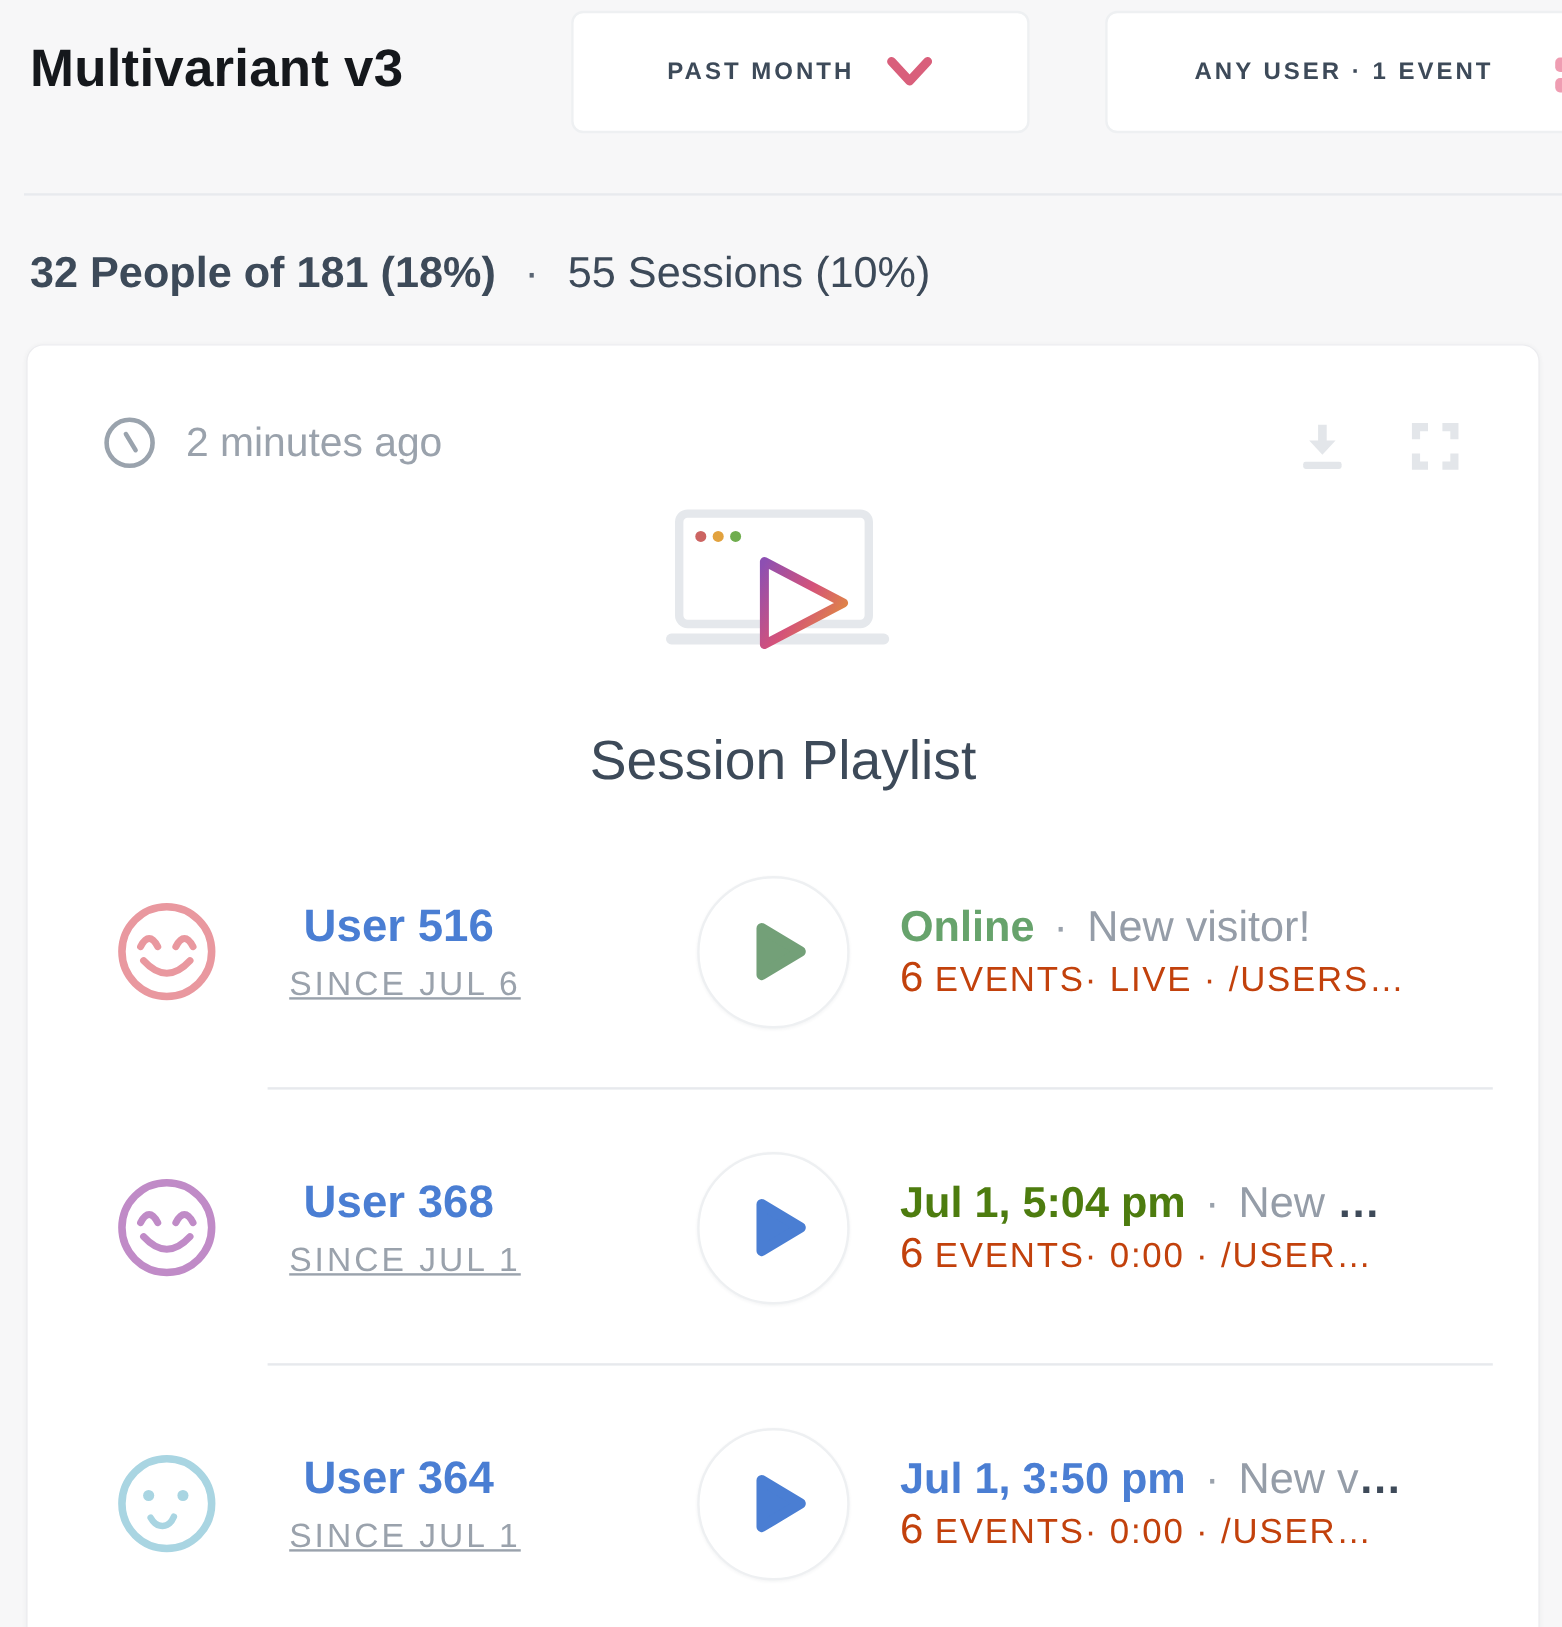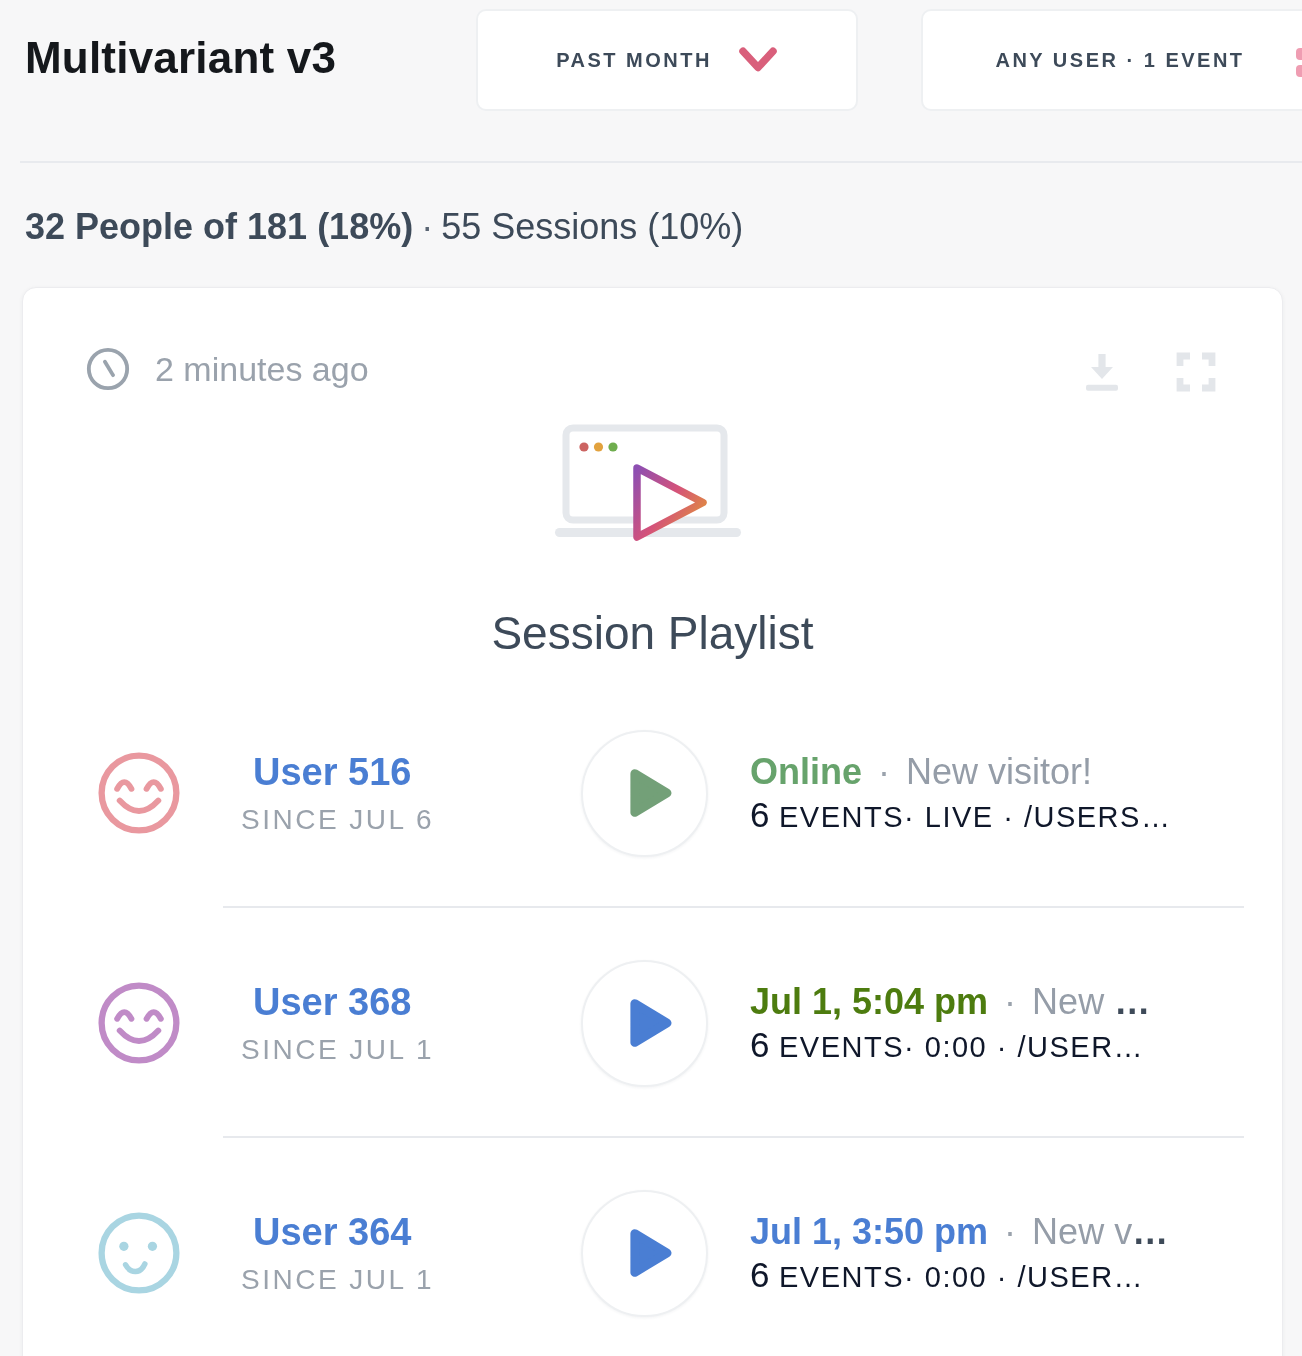"32 People of 181 (18%)" .stats { gap: 8px -> 24px }
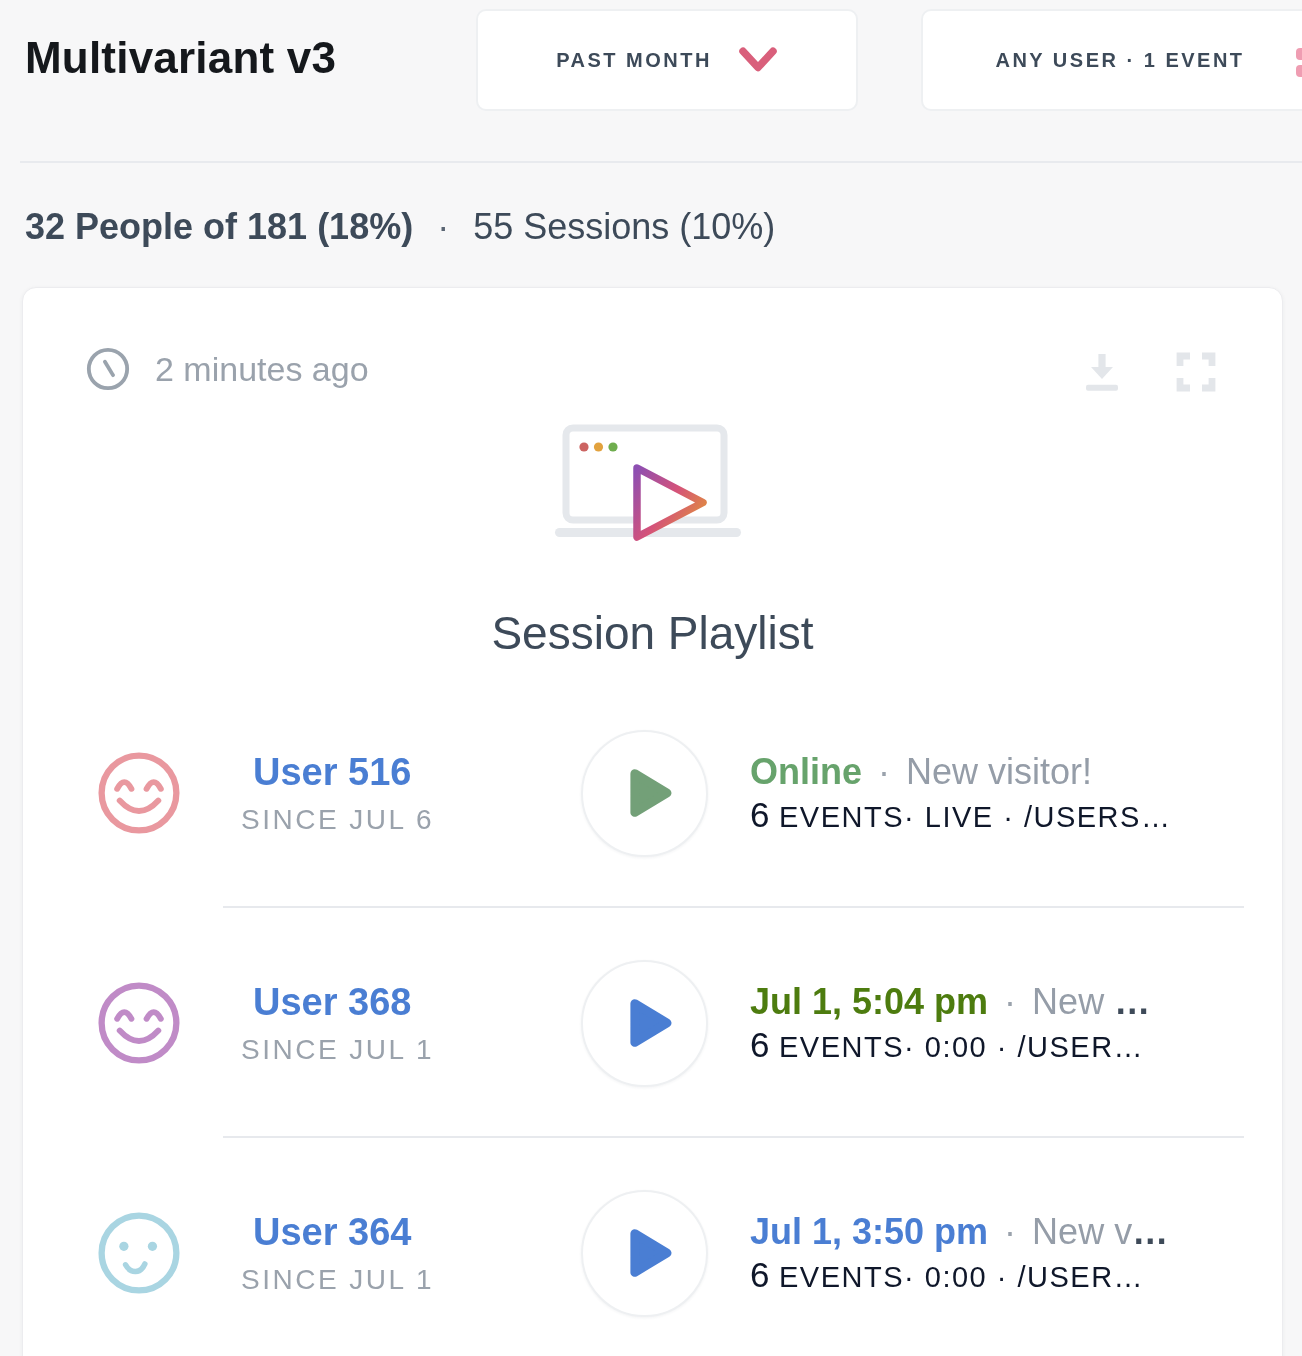"SINCE JUL 6" .since { text-decoration: none -> underline }
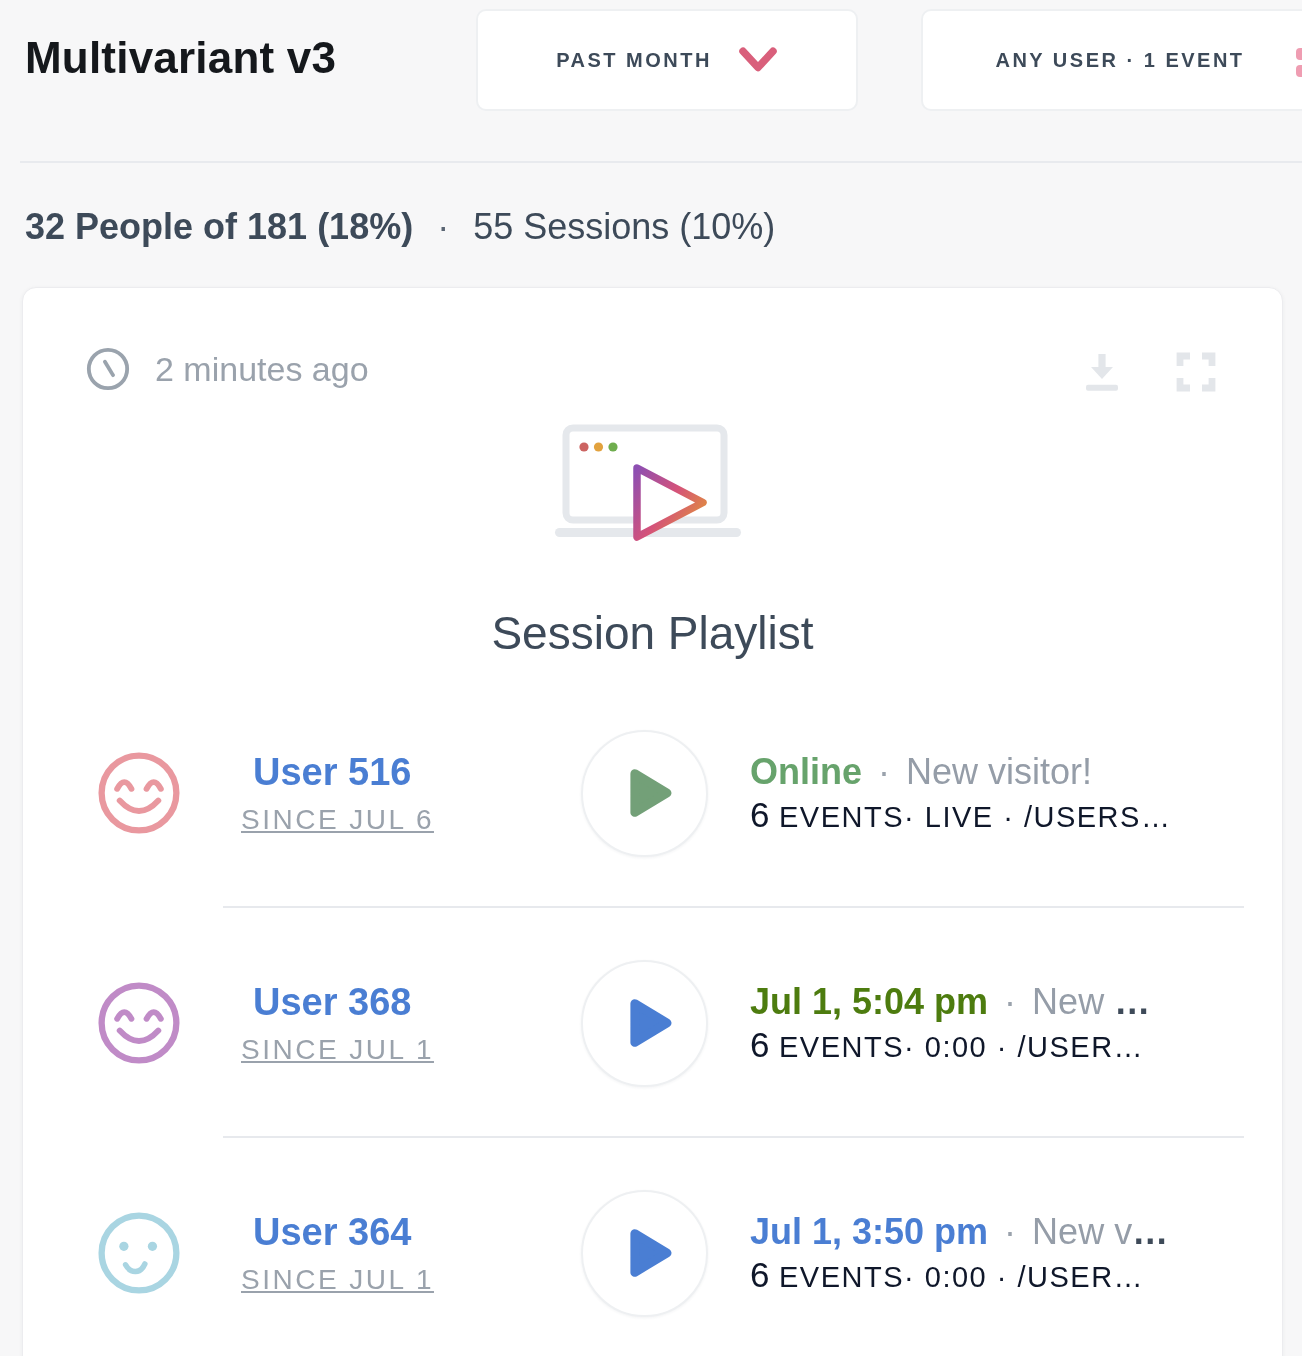"6 EVENTS· LIVE · /USERS…" .status-line2 { color: #0f172a -> #c2410c }
